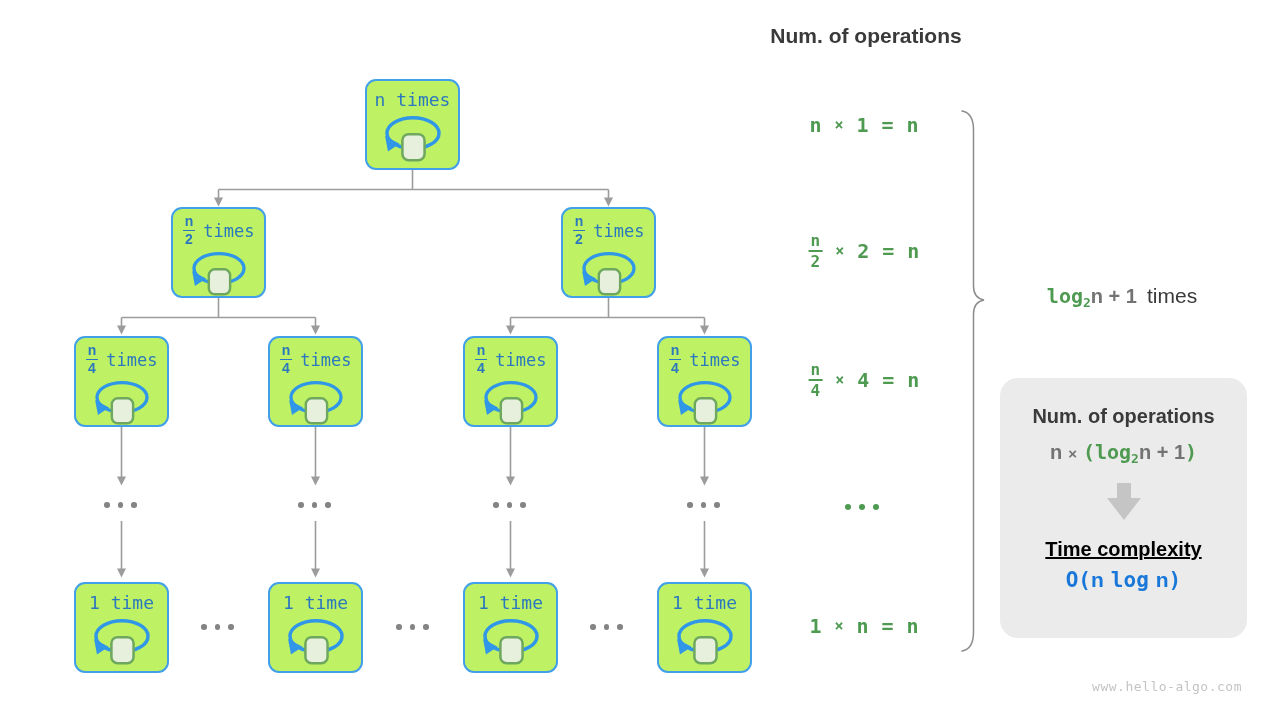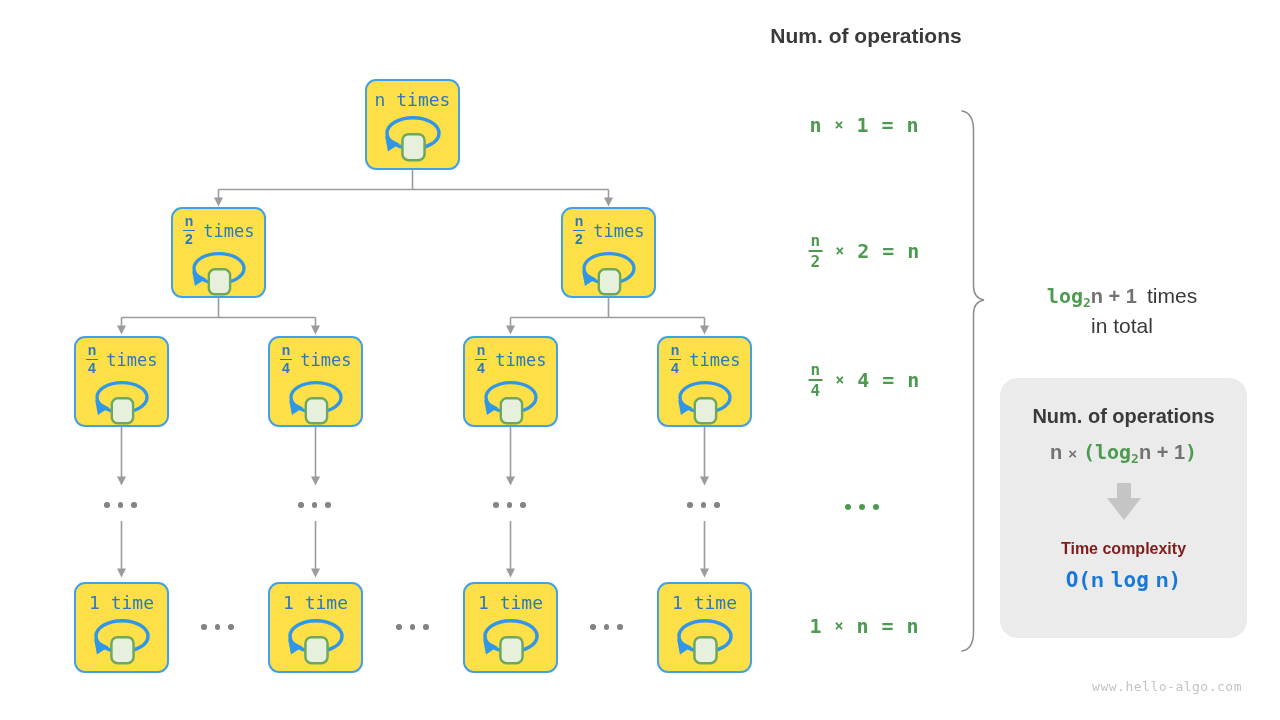"n times" .node { background: #fde047 -> #bef264 }
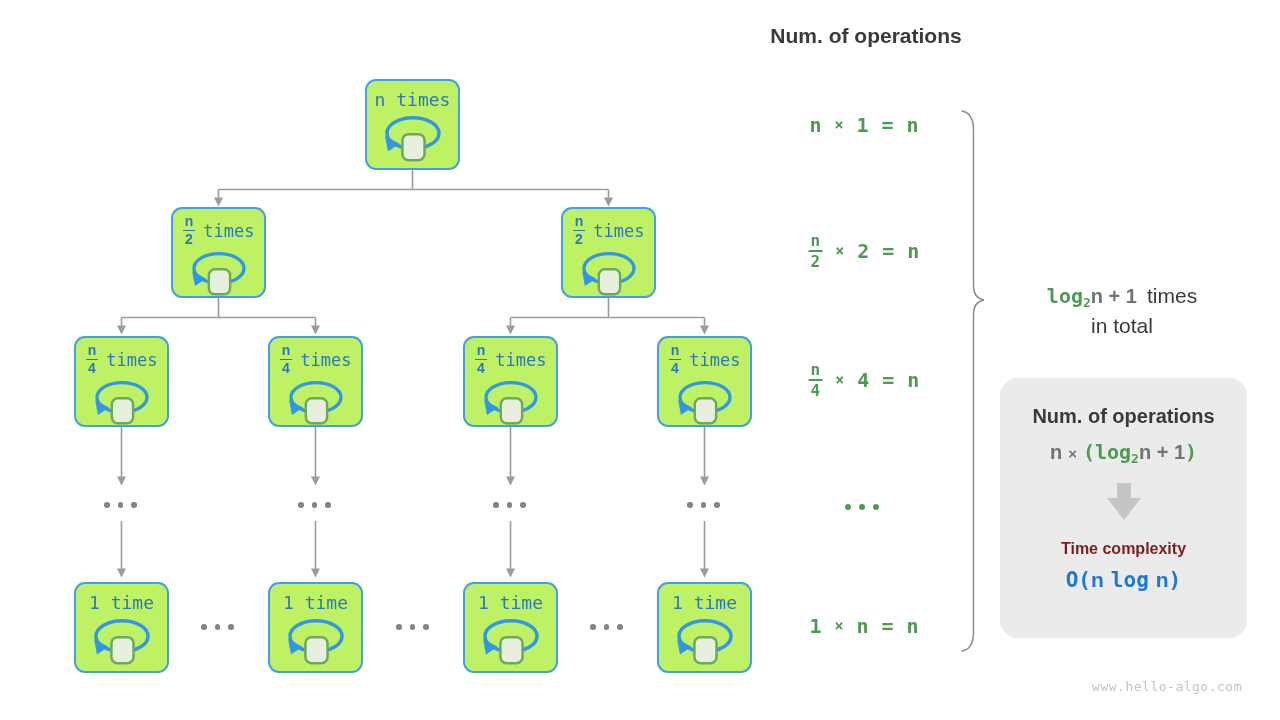"in total" div.l2 { html: <div>in total</div> -> none }
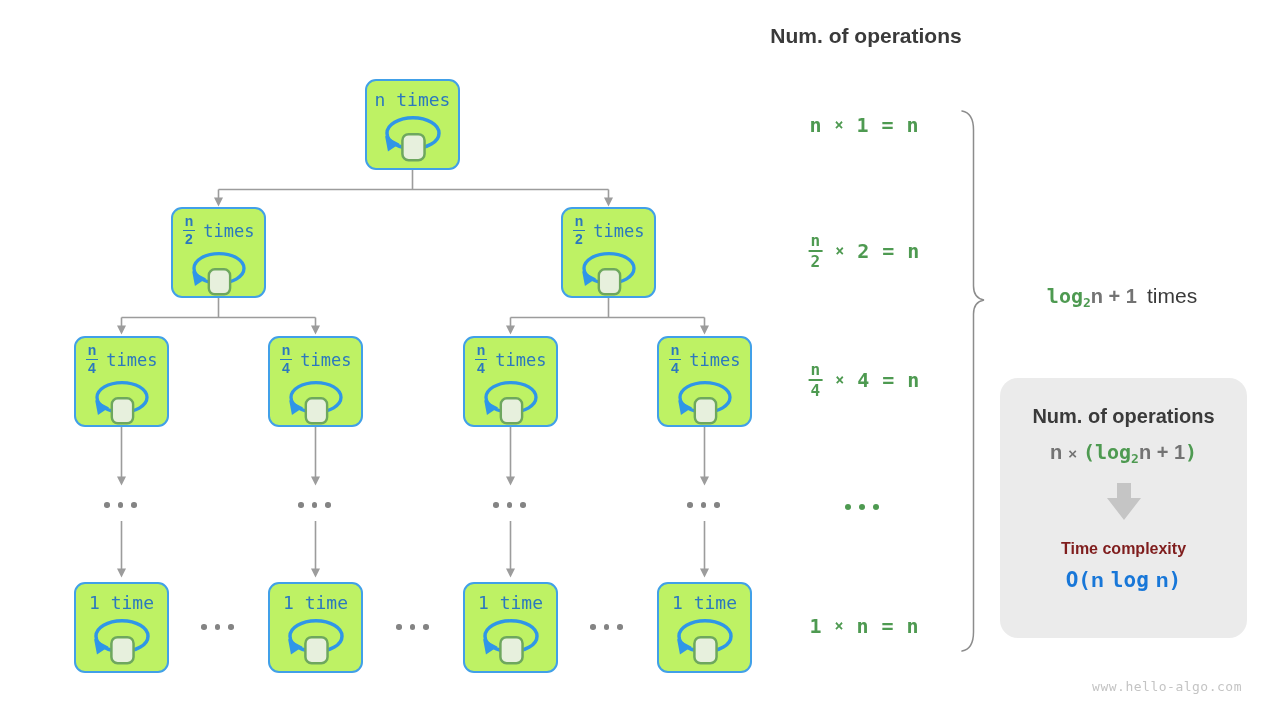"Time complexity" .tc-title { color: #7f1d1d -> #000000; font-size: 16px -> 20px; text-decoration: none -> underline }
